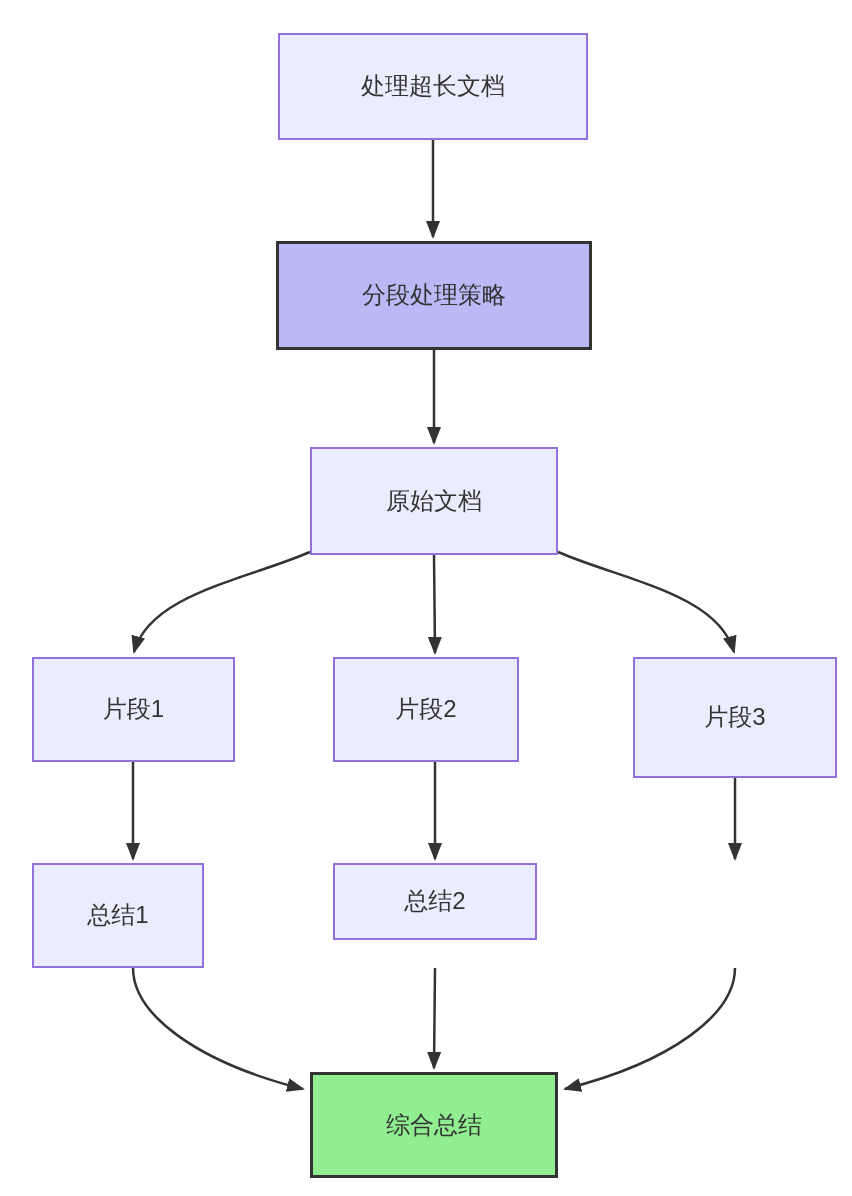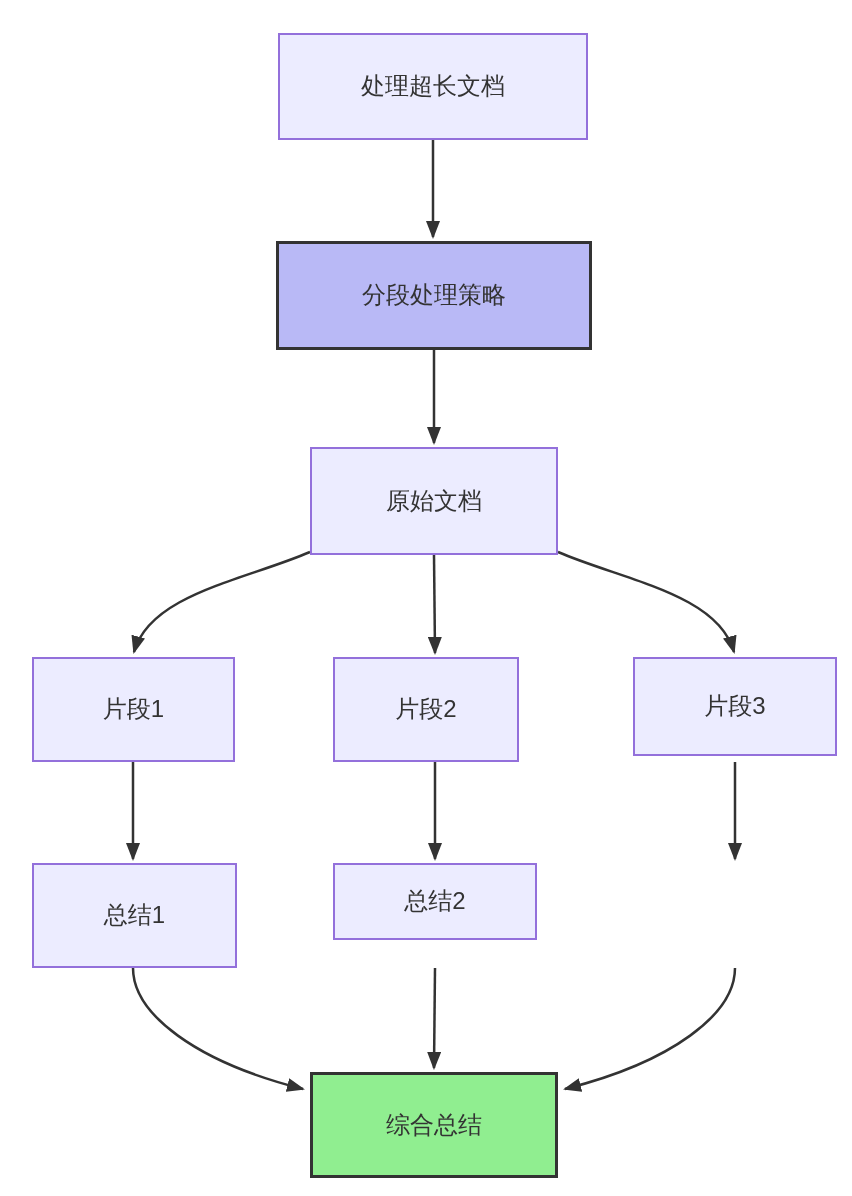"片段3" .n-d3 { height: 99px -> 121px }
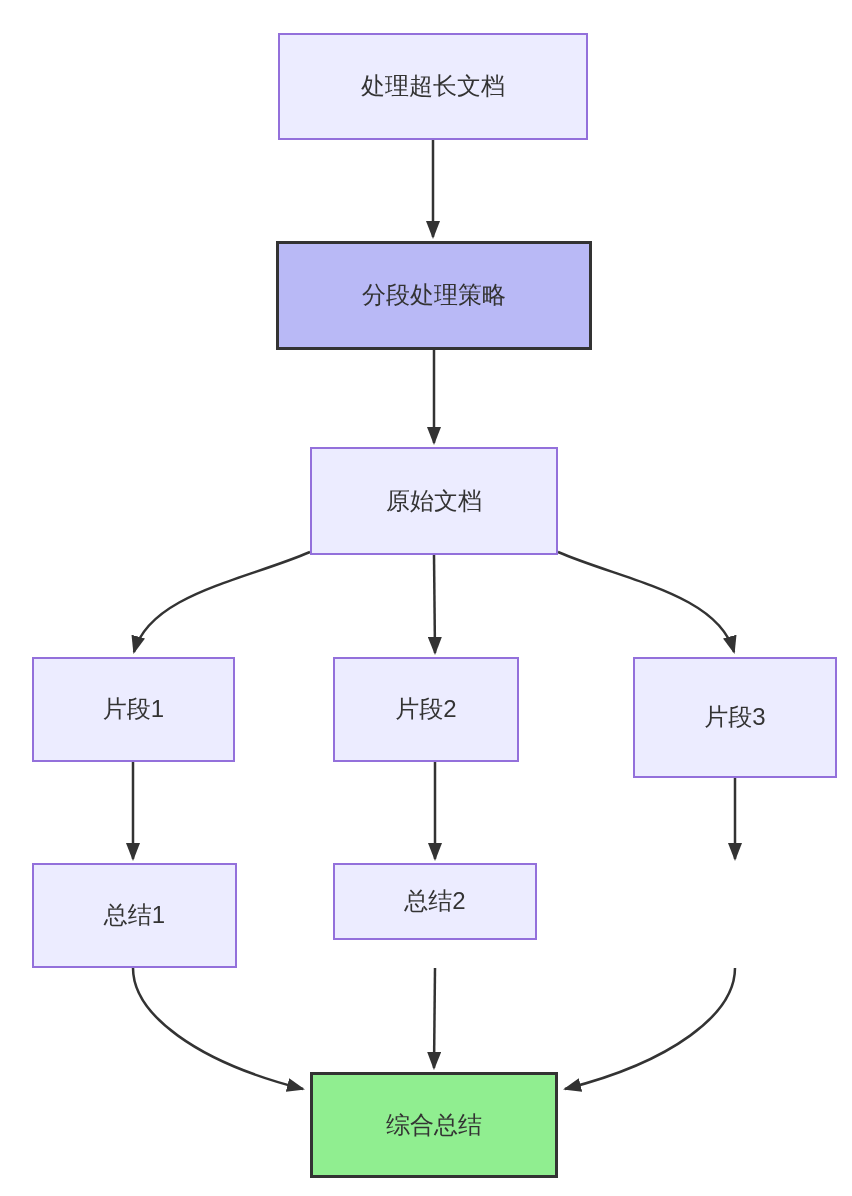"总结1" .n-s1 { width: 205px -> 172px }
